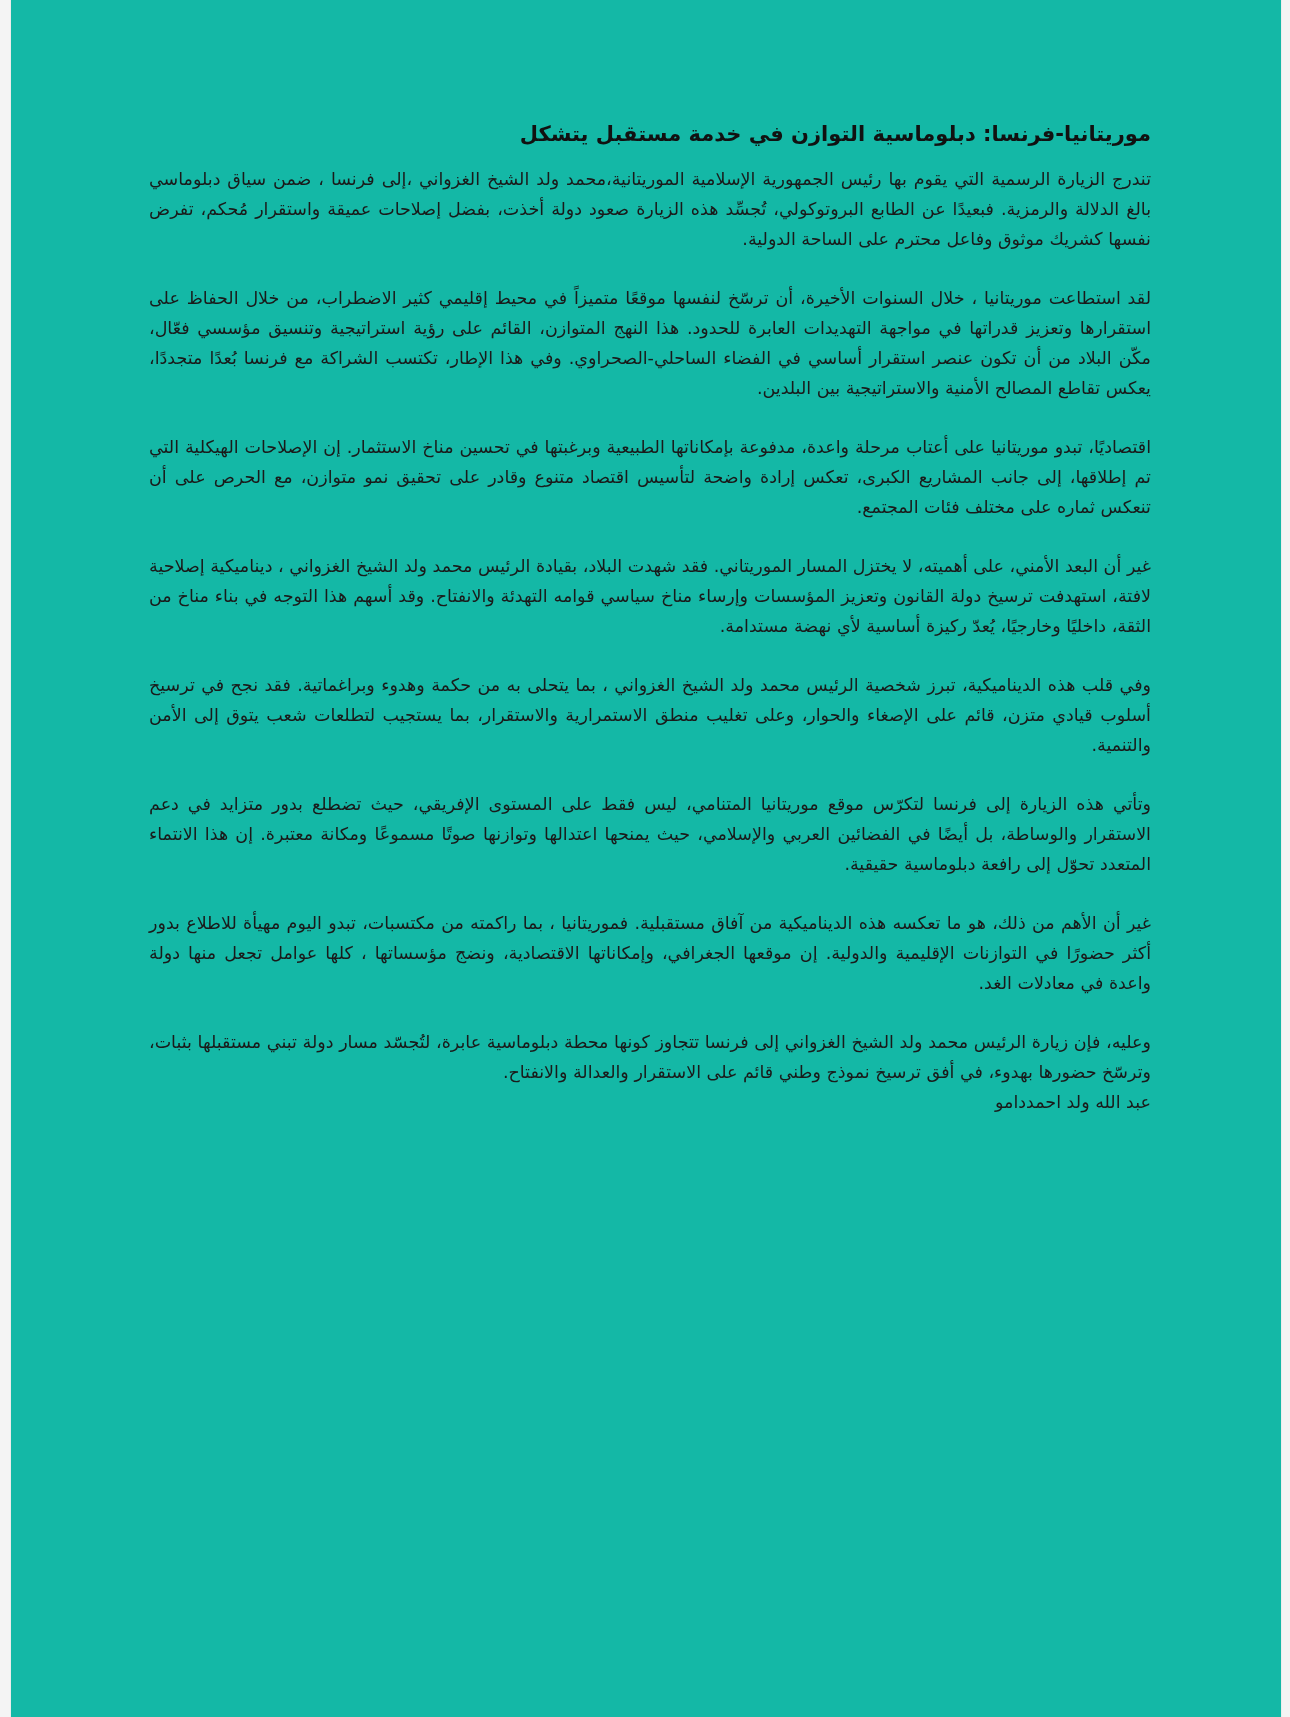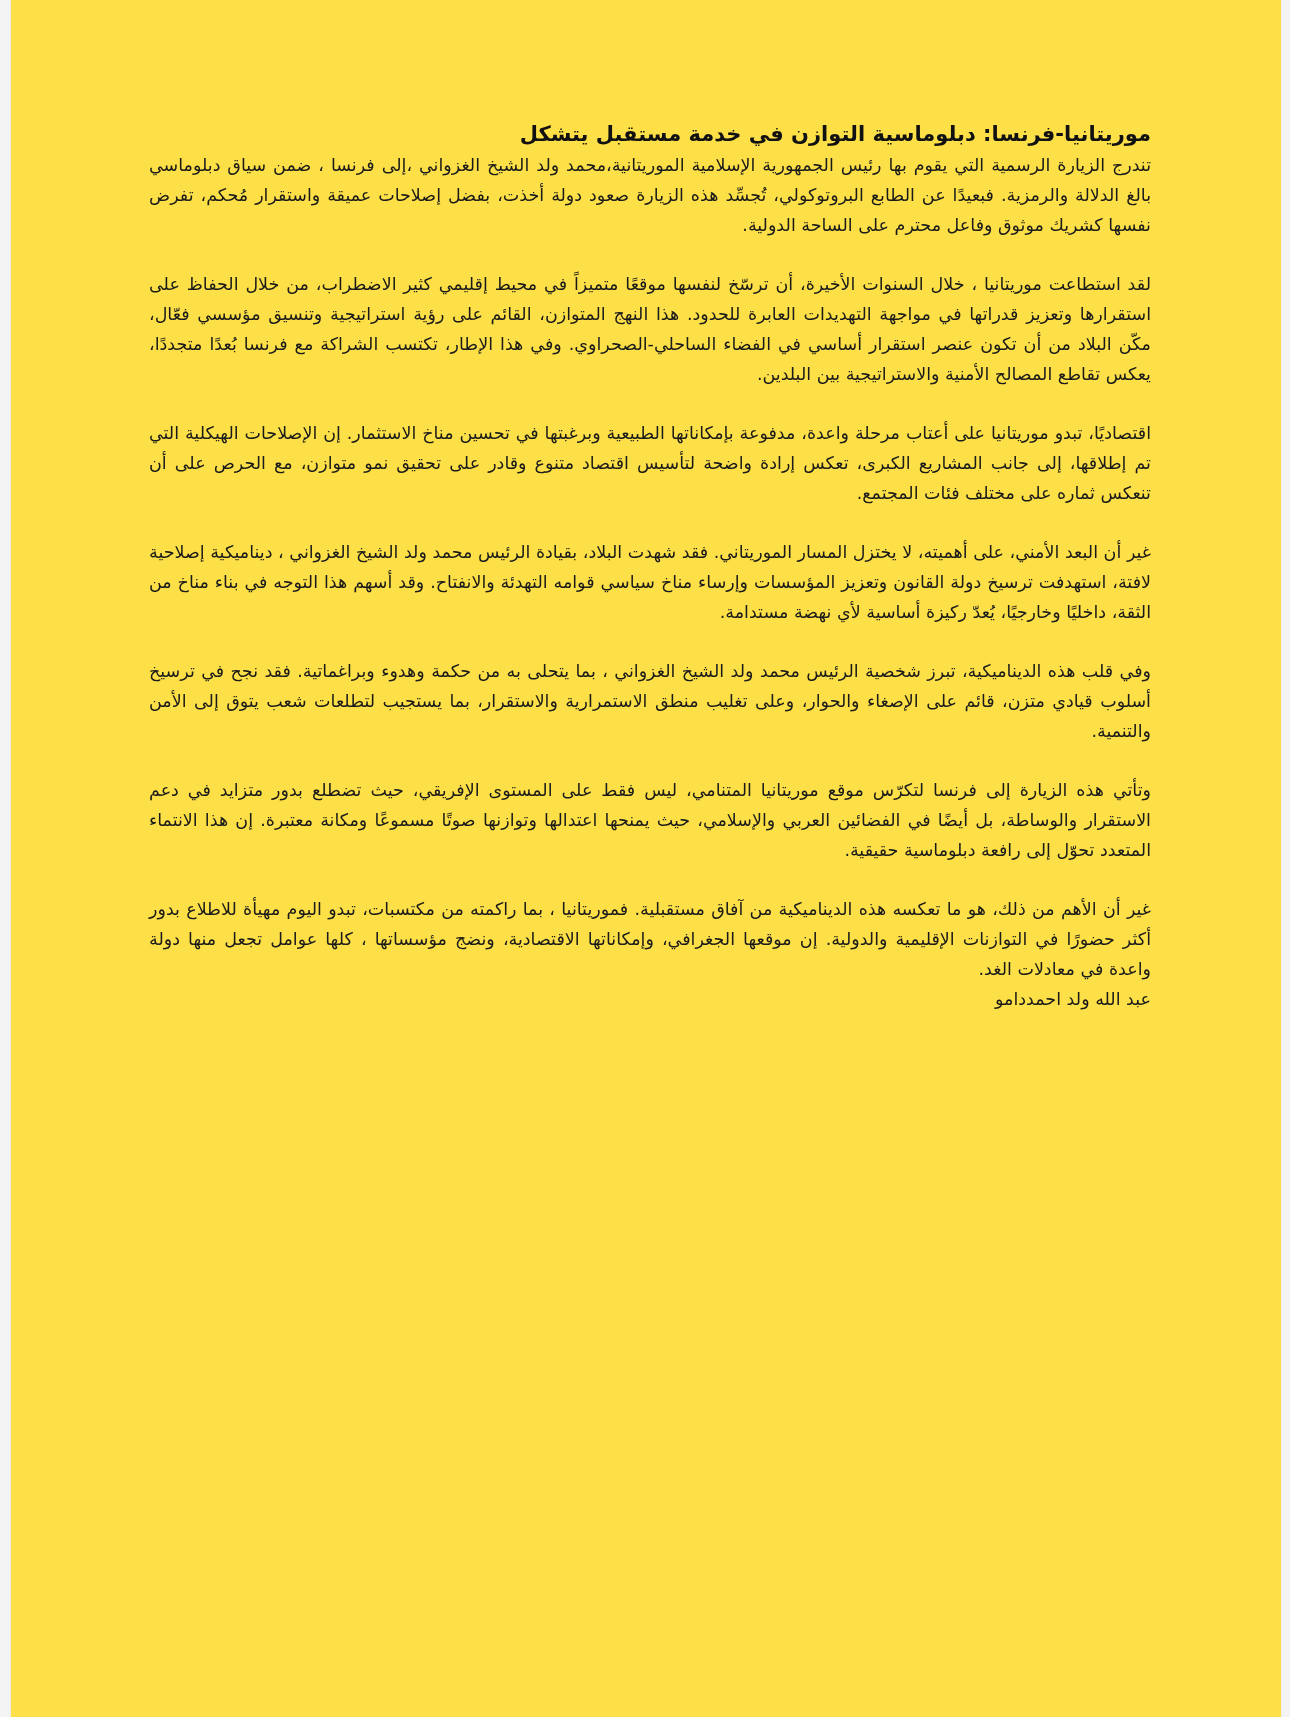"موريتانيا-فرنسا: دبلوماسية التوازن في" .page { background: #fde047 -> #14b8a6 }
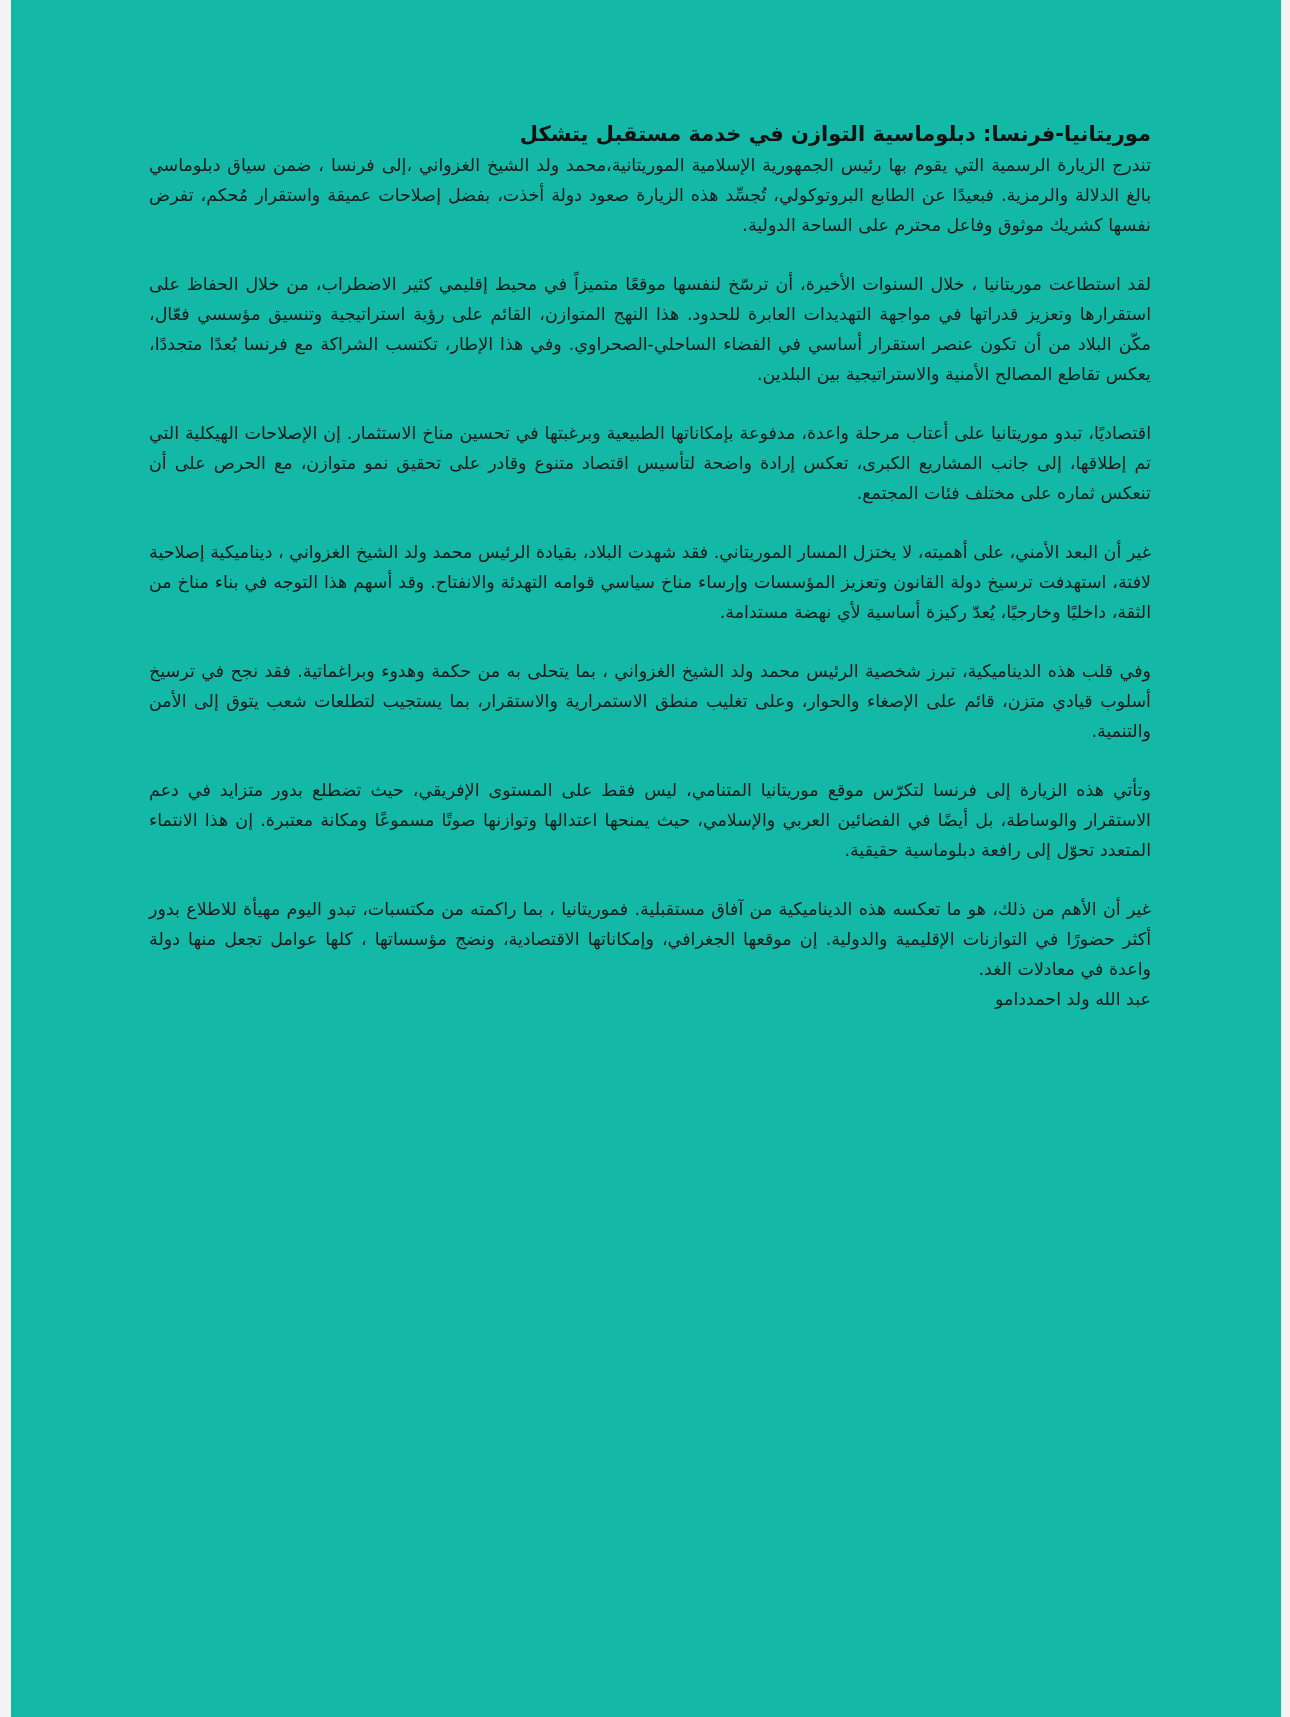"تندرج الزيارة الرسمية التي يقوم" .para { margin: 0 0 29px 0 -> 14px 0 29px 0 }
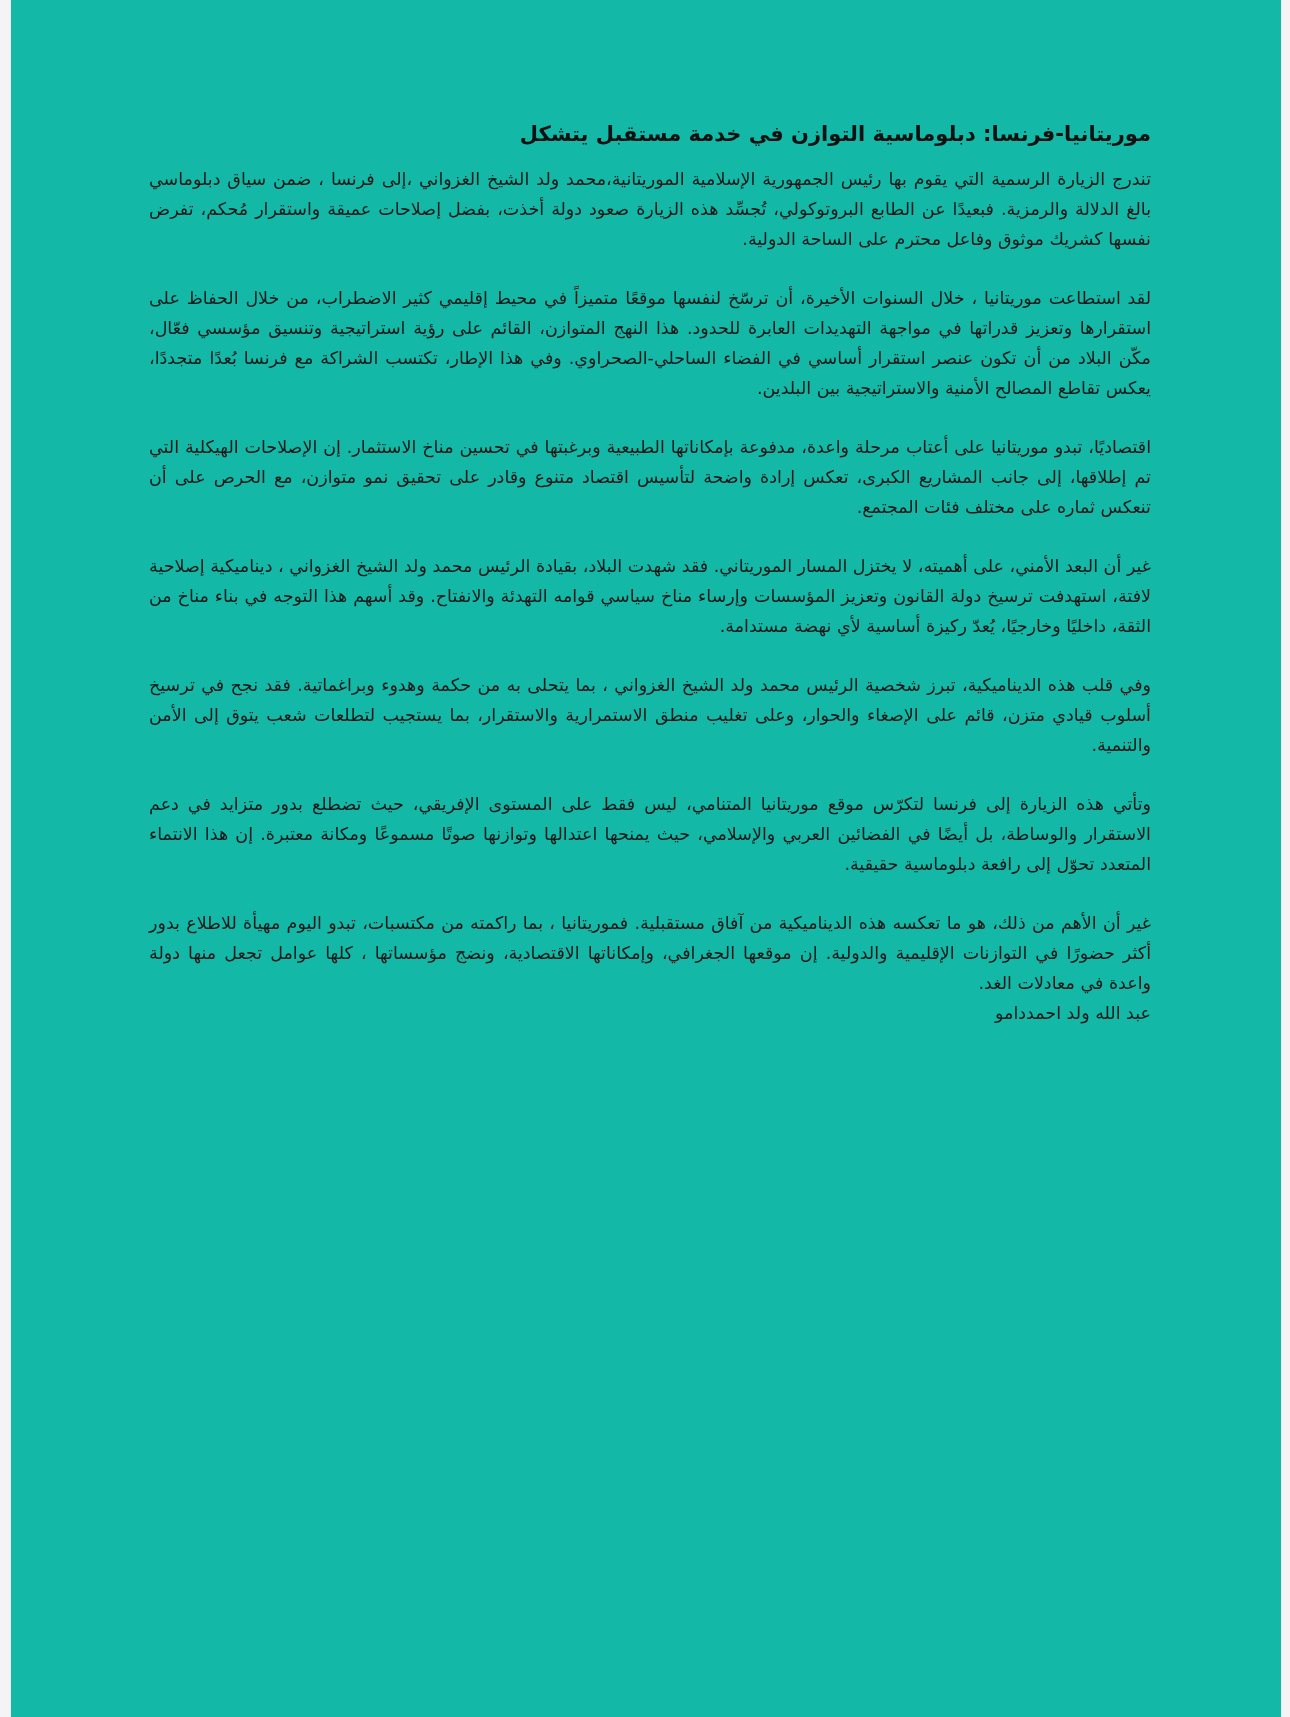"وعليه، فإن زيارة الرئيس محمد" p.para { html: none -> <p>وعليه، فإن زيارة الرئيس محمد ولد الشيخ الغزواني إلى فرنسا تتجاوز كونها محطة دبلوماسية عابرة، لتُجسّد مسار دولة تبني مستقبلها بثبات، وترسّخ حضورها بهدوء، في أفق ترسيخ نموذج وطني قائم على الاستقرار والعدالة والانفتاح.</p> }
